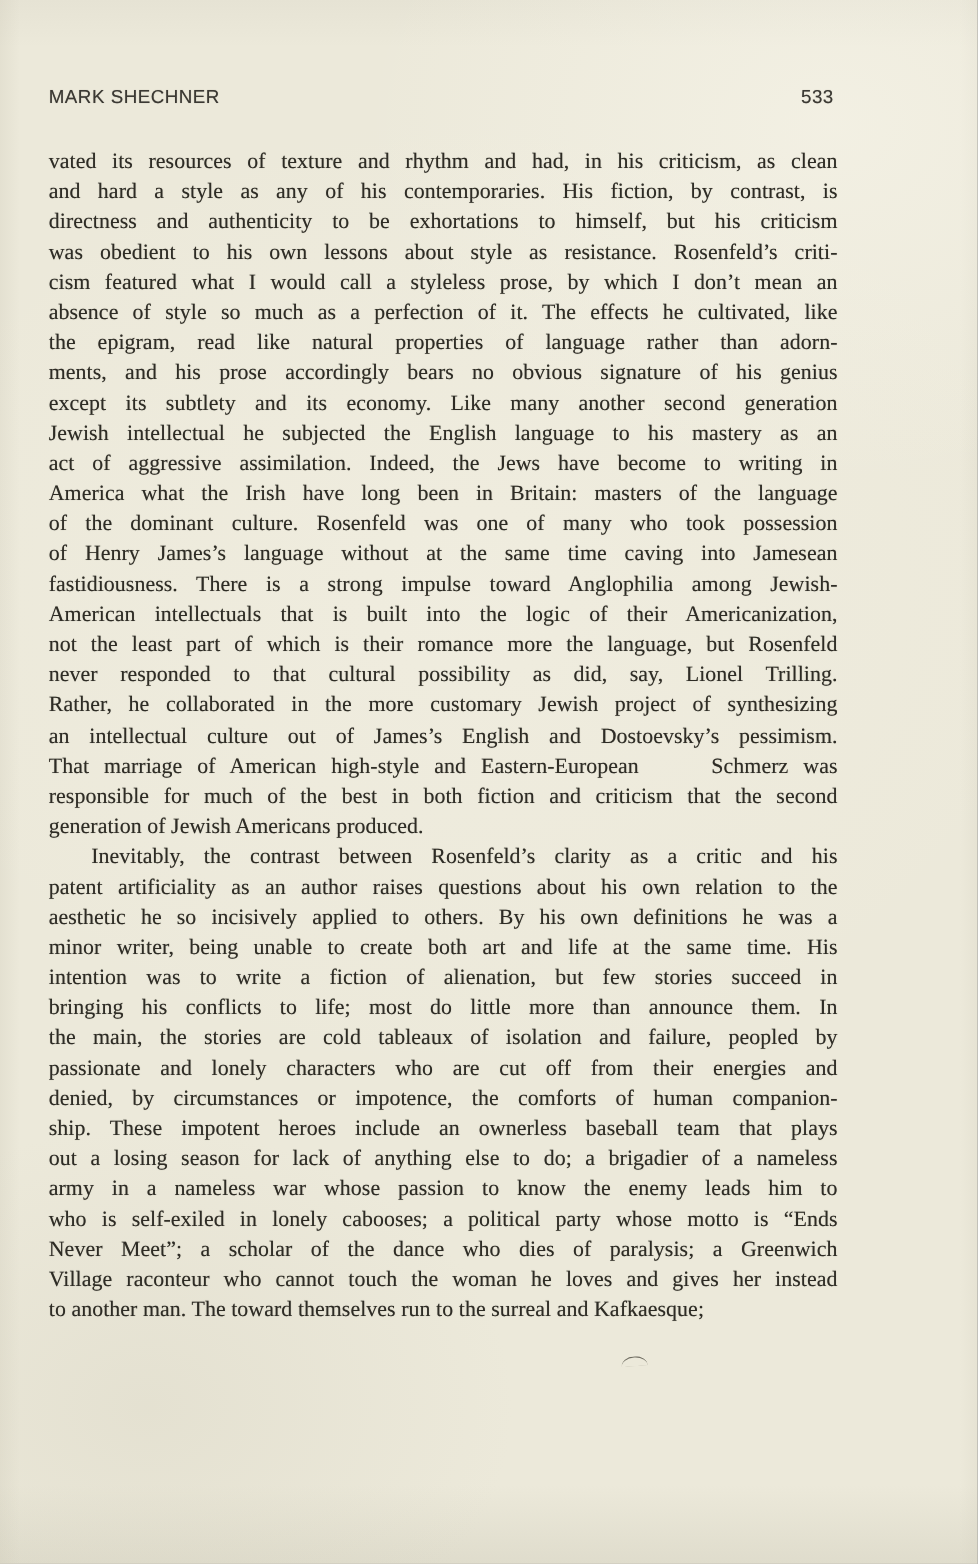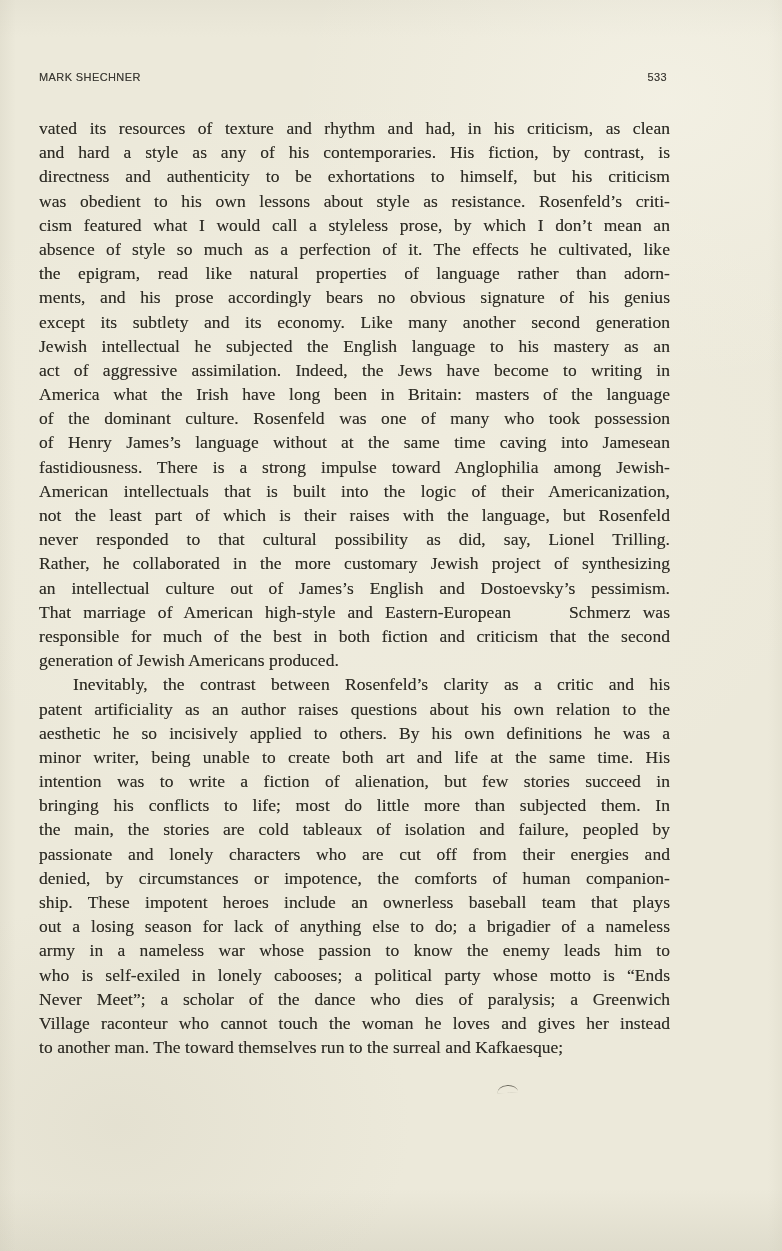"MARK SHECHNER" .running-head { font-size: 11px -> 15px }
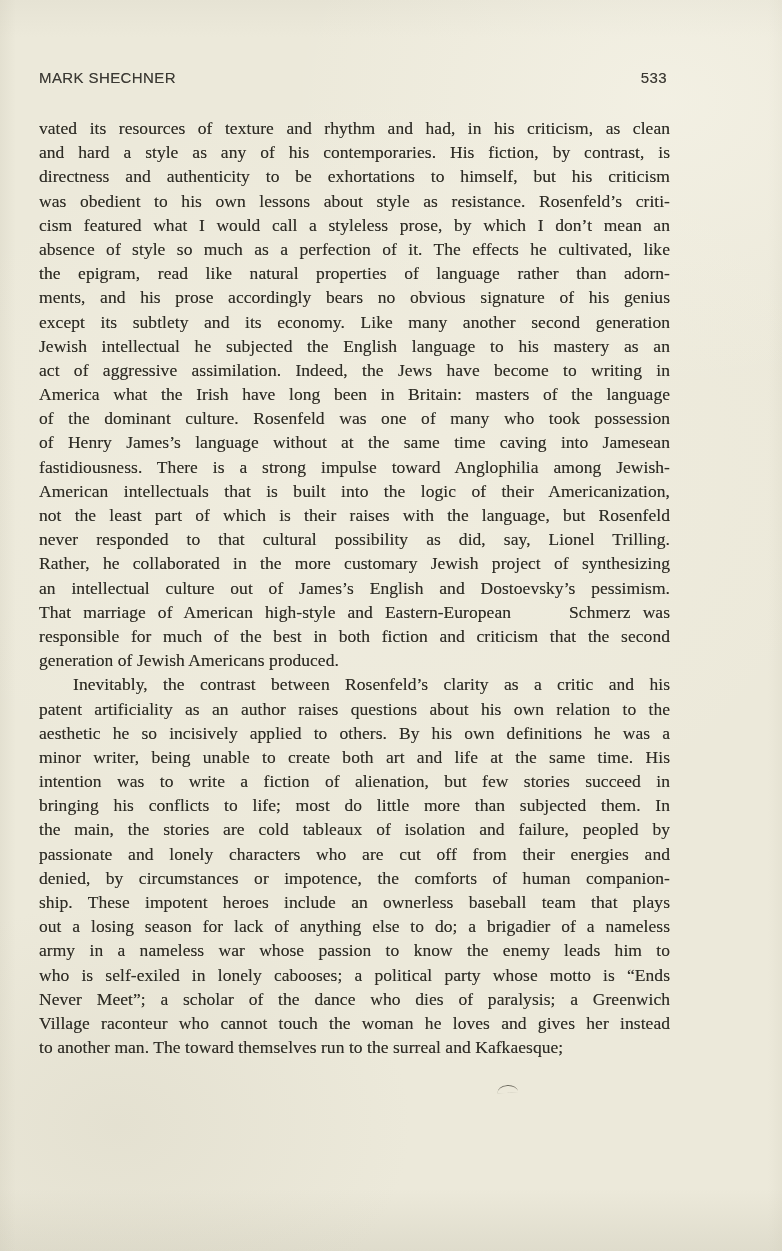"not the least part of" div.line { text: raises with -> romance more }
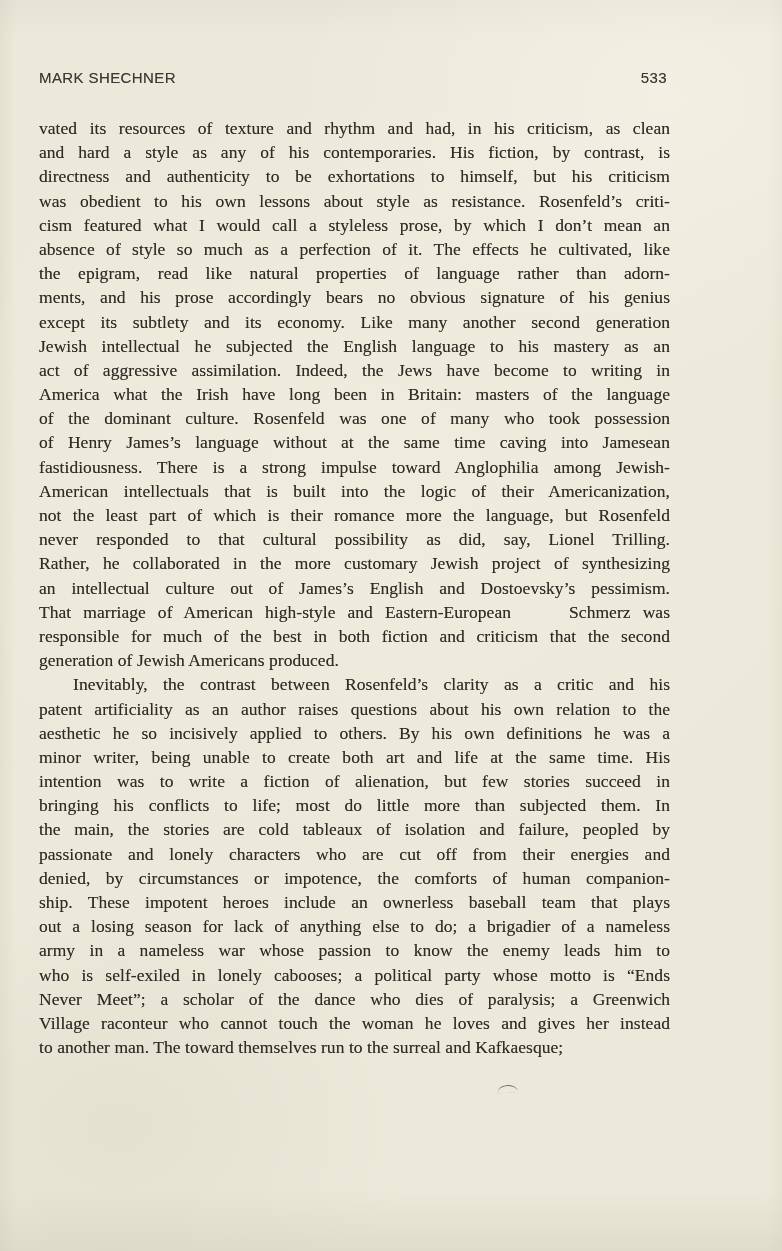"bringing his conflicts to life;" div.line { text: subjected -> announce }
